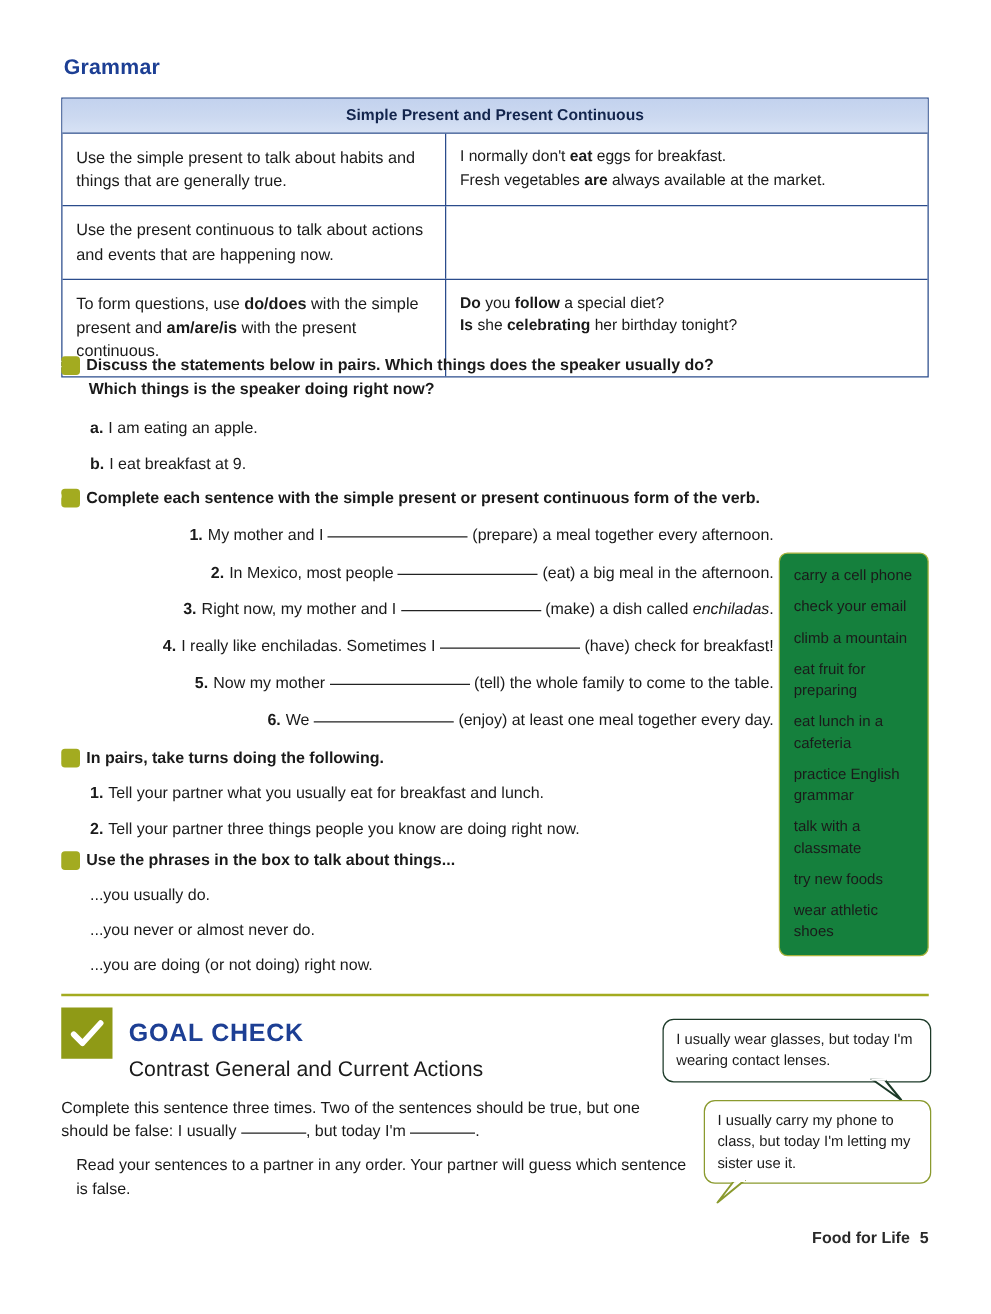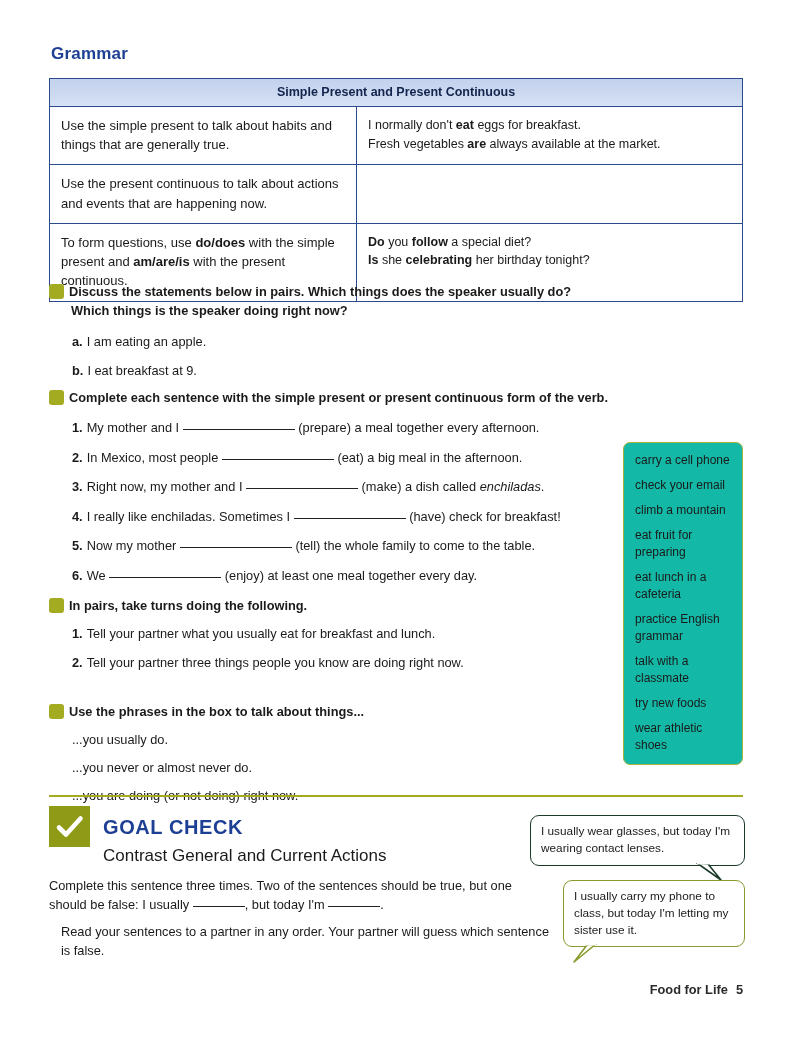"1. My mother and I" #d-list { text-align: none -> right }
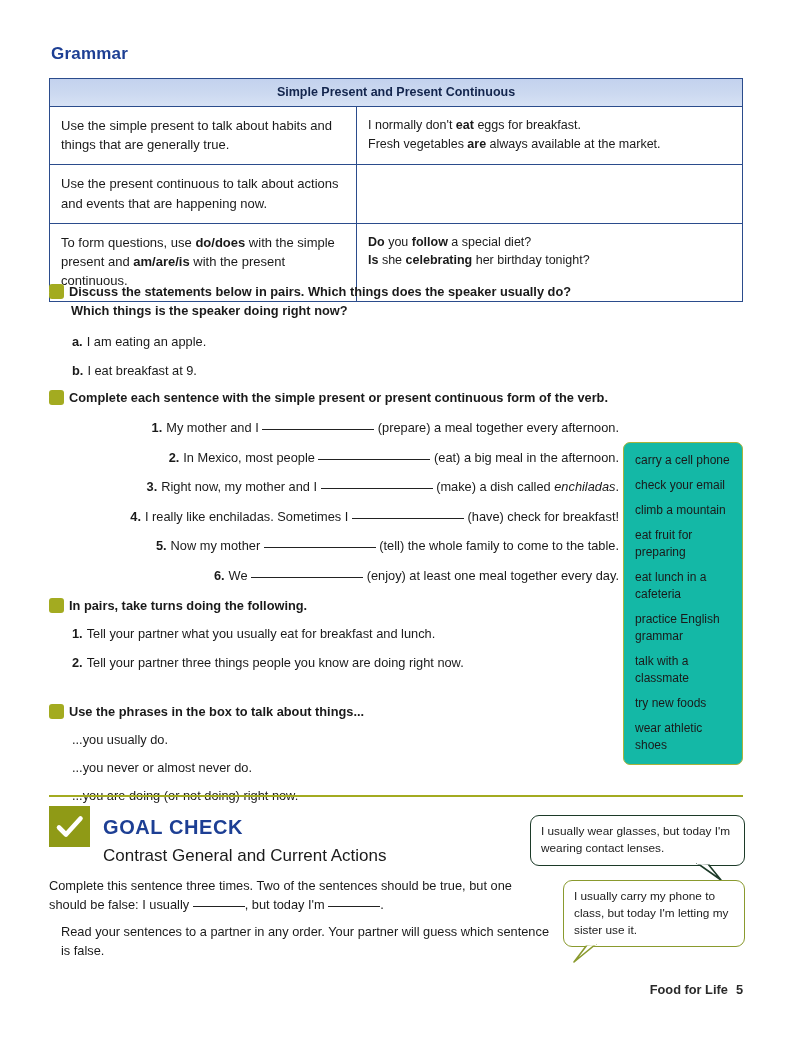"carry a cell phone" #word-box { background: #14b8a6 -> #15803d }
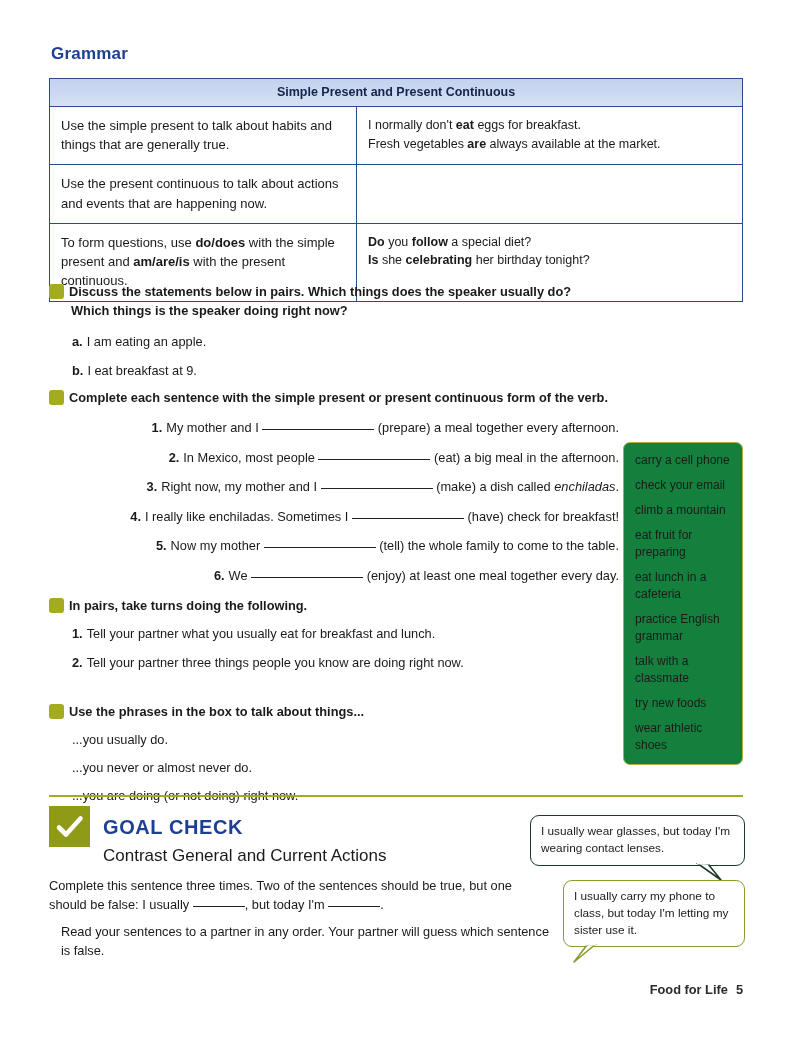"F Use the phrases in" #section-f { margin-top: 24px -> none }
